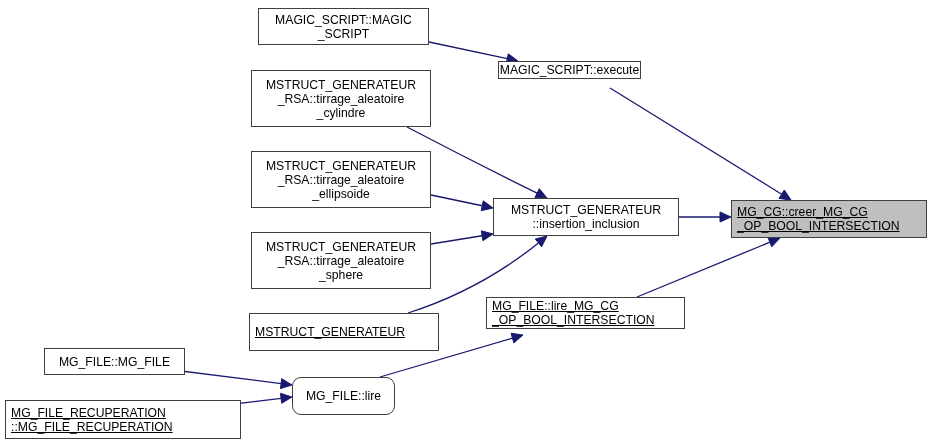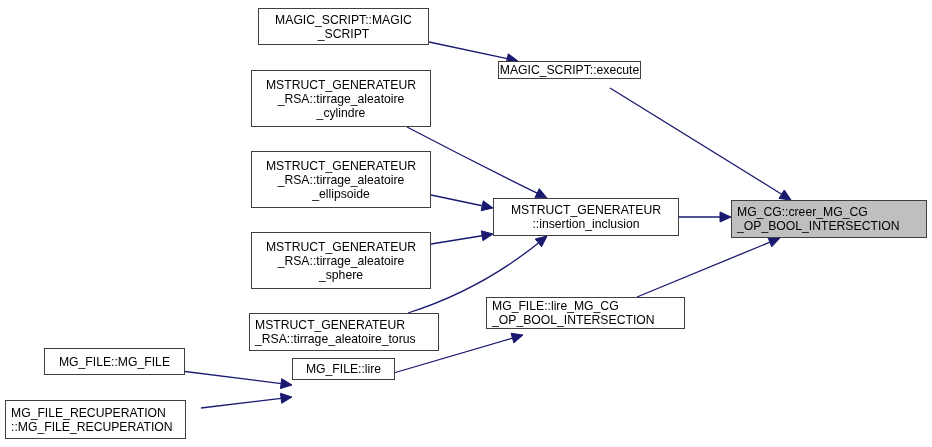"MG_CG::creer_MG_CG" .node.left { text-decoration: none -> underline }
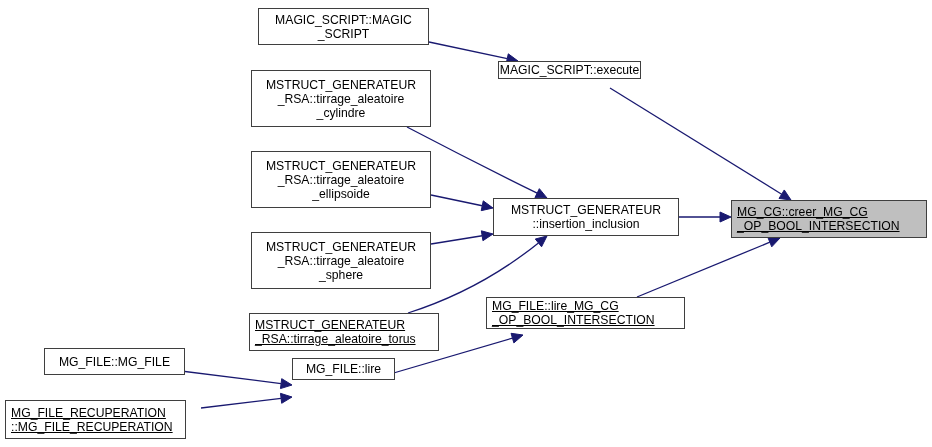"_RSA::tirrage_aleatoire_torus" span { html: <span>_RSA::tirrage_aleatoire_torus</span> -> none }
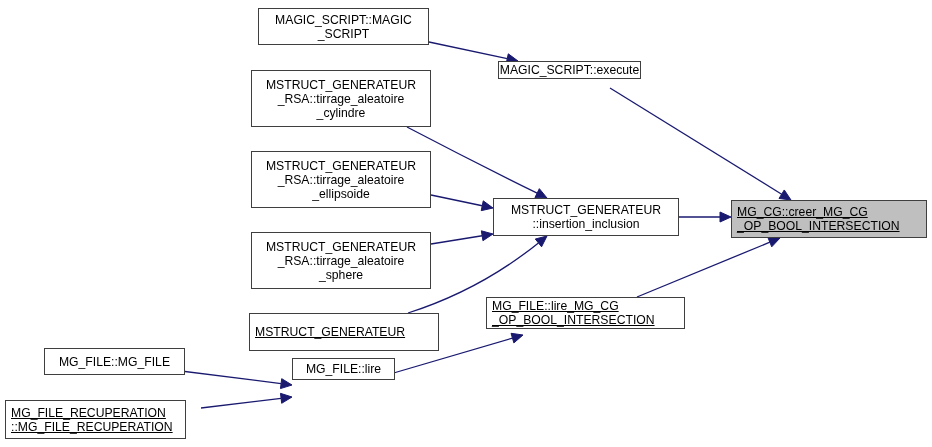"MG_FILE::lire" div.node { border-radius: none -> 9px; height: 22px -> 38px; top: 358px -> 377px }
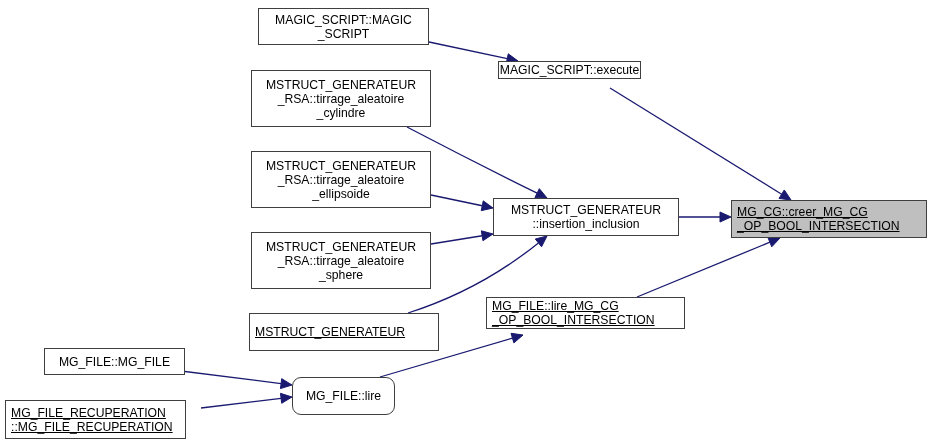"MG_FILE_RECUPERATION" div.node { width: 181px -> 236px }
